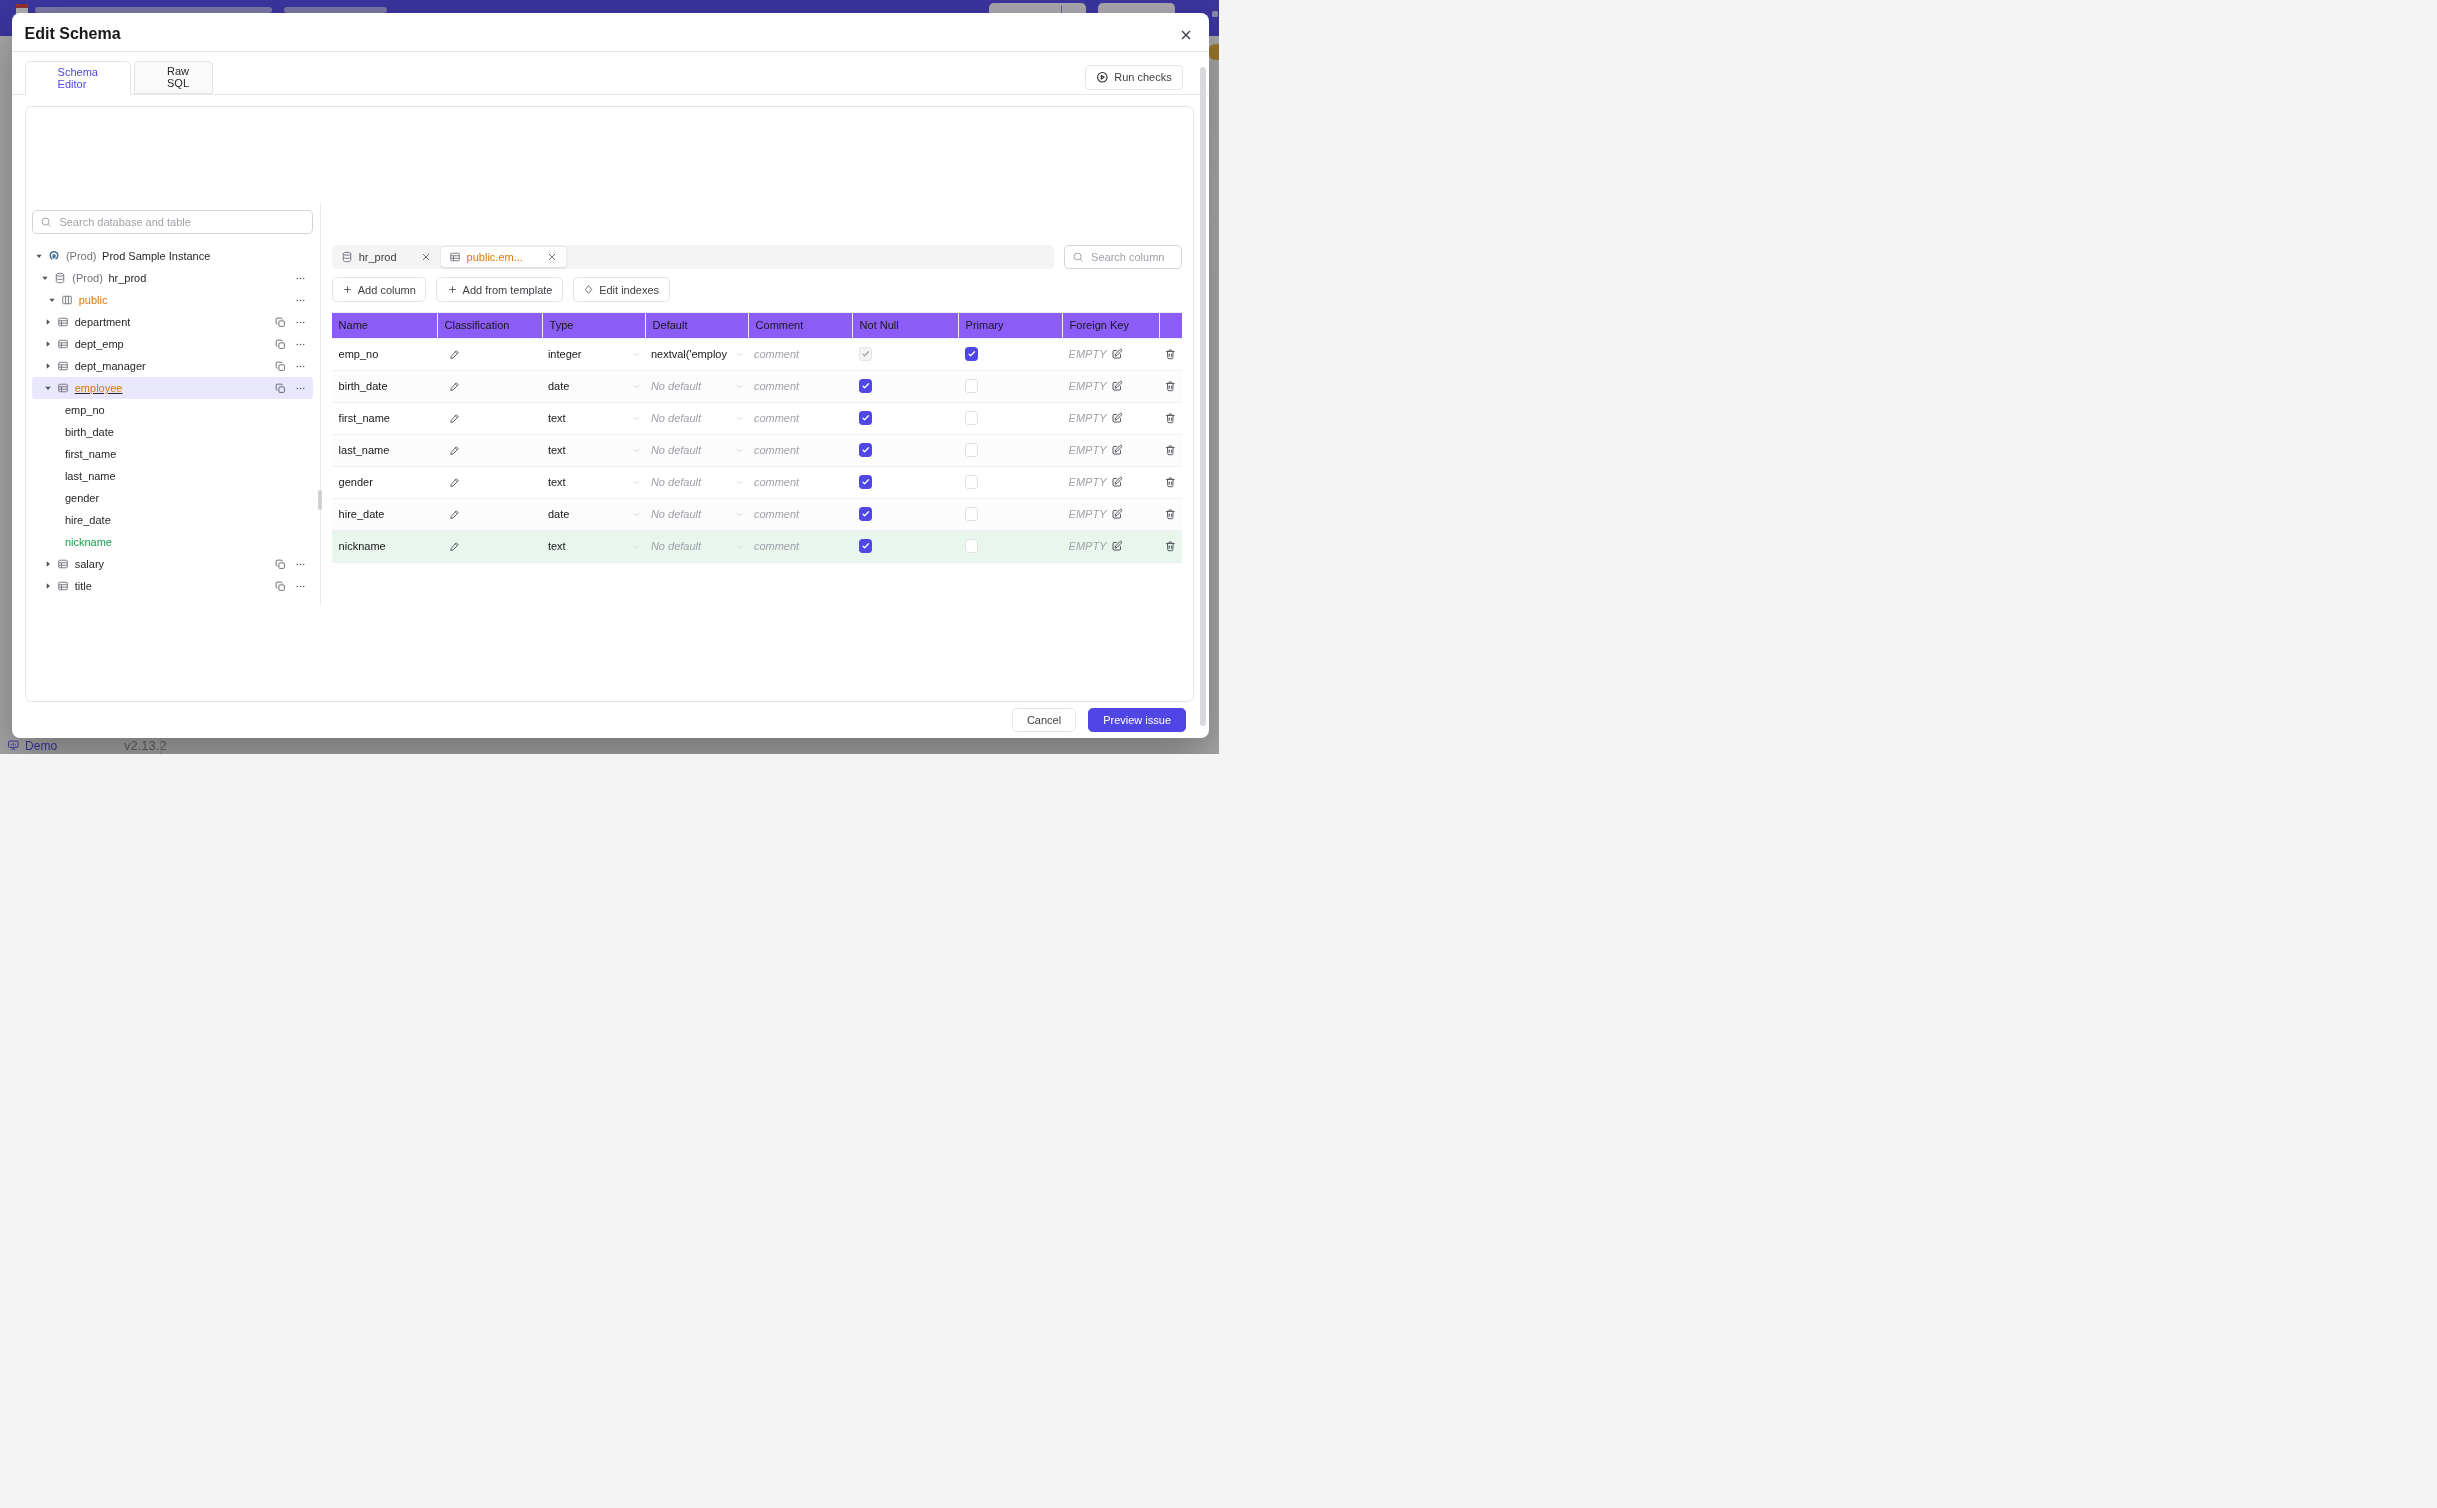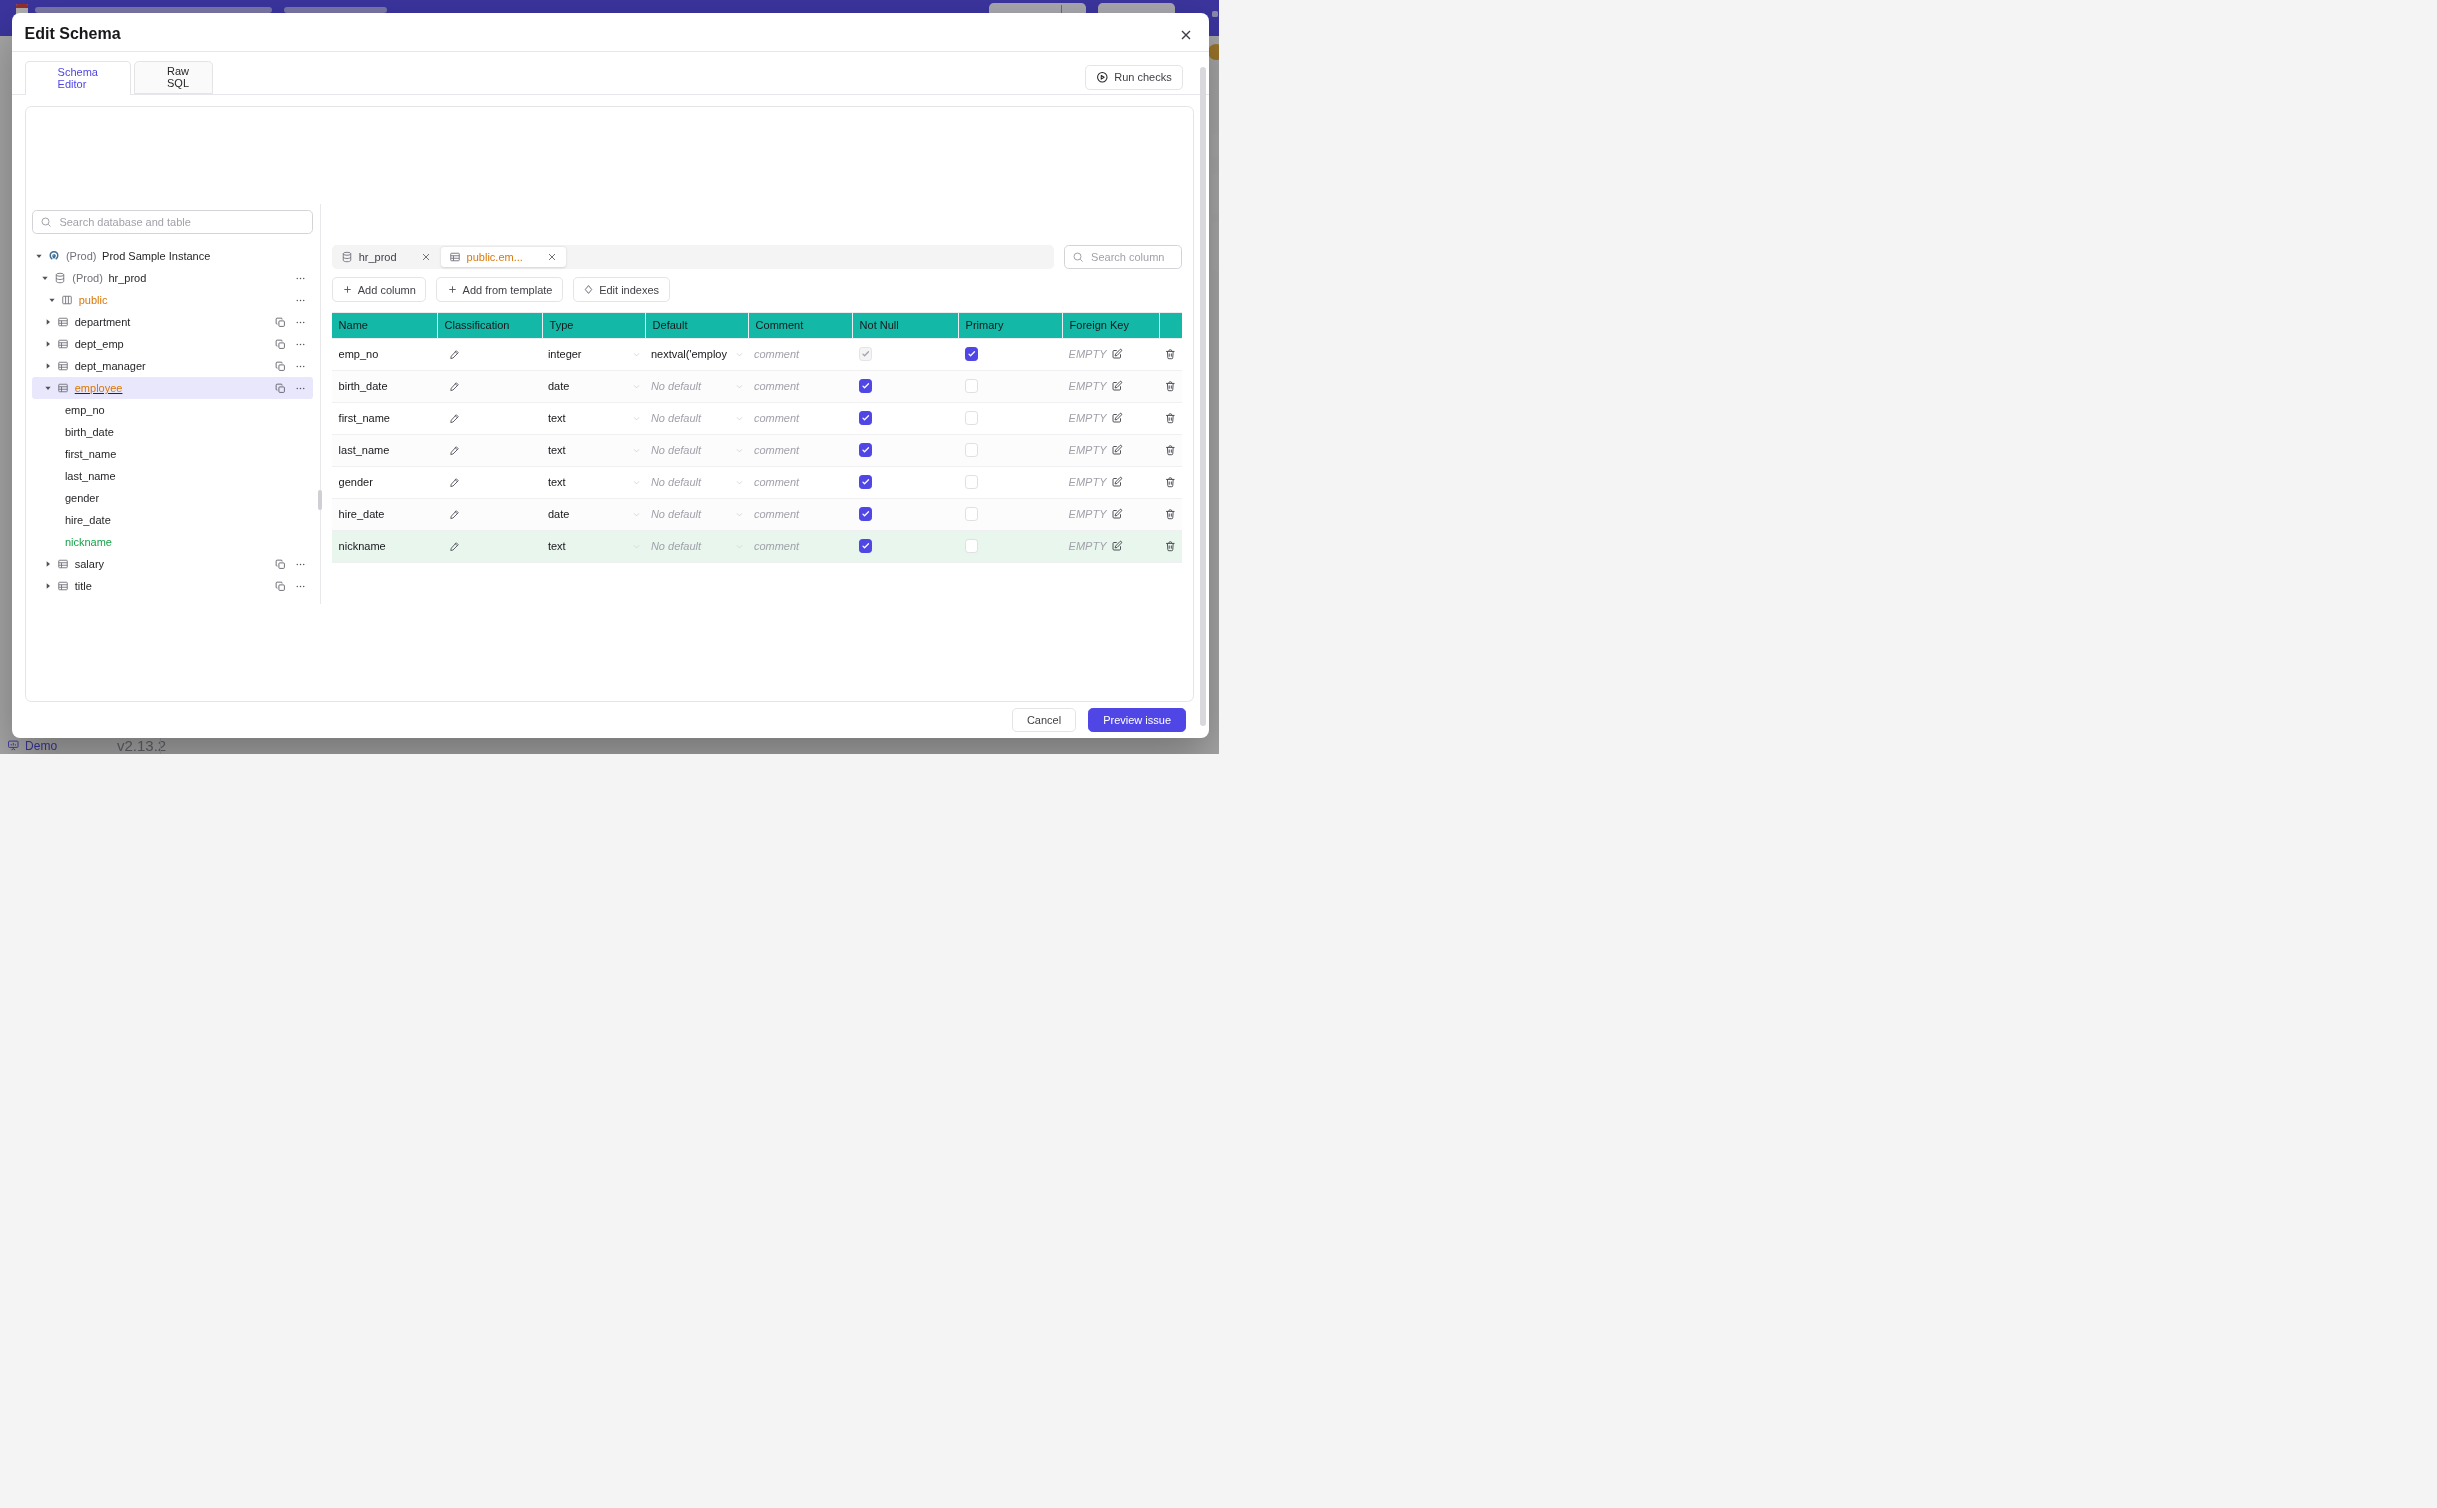"Name" .thead { background: #14b8a6 -> #8b5cf6 }
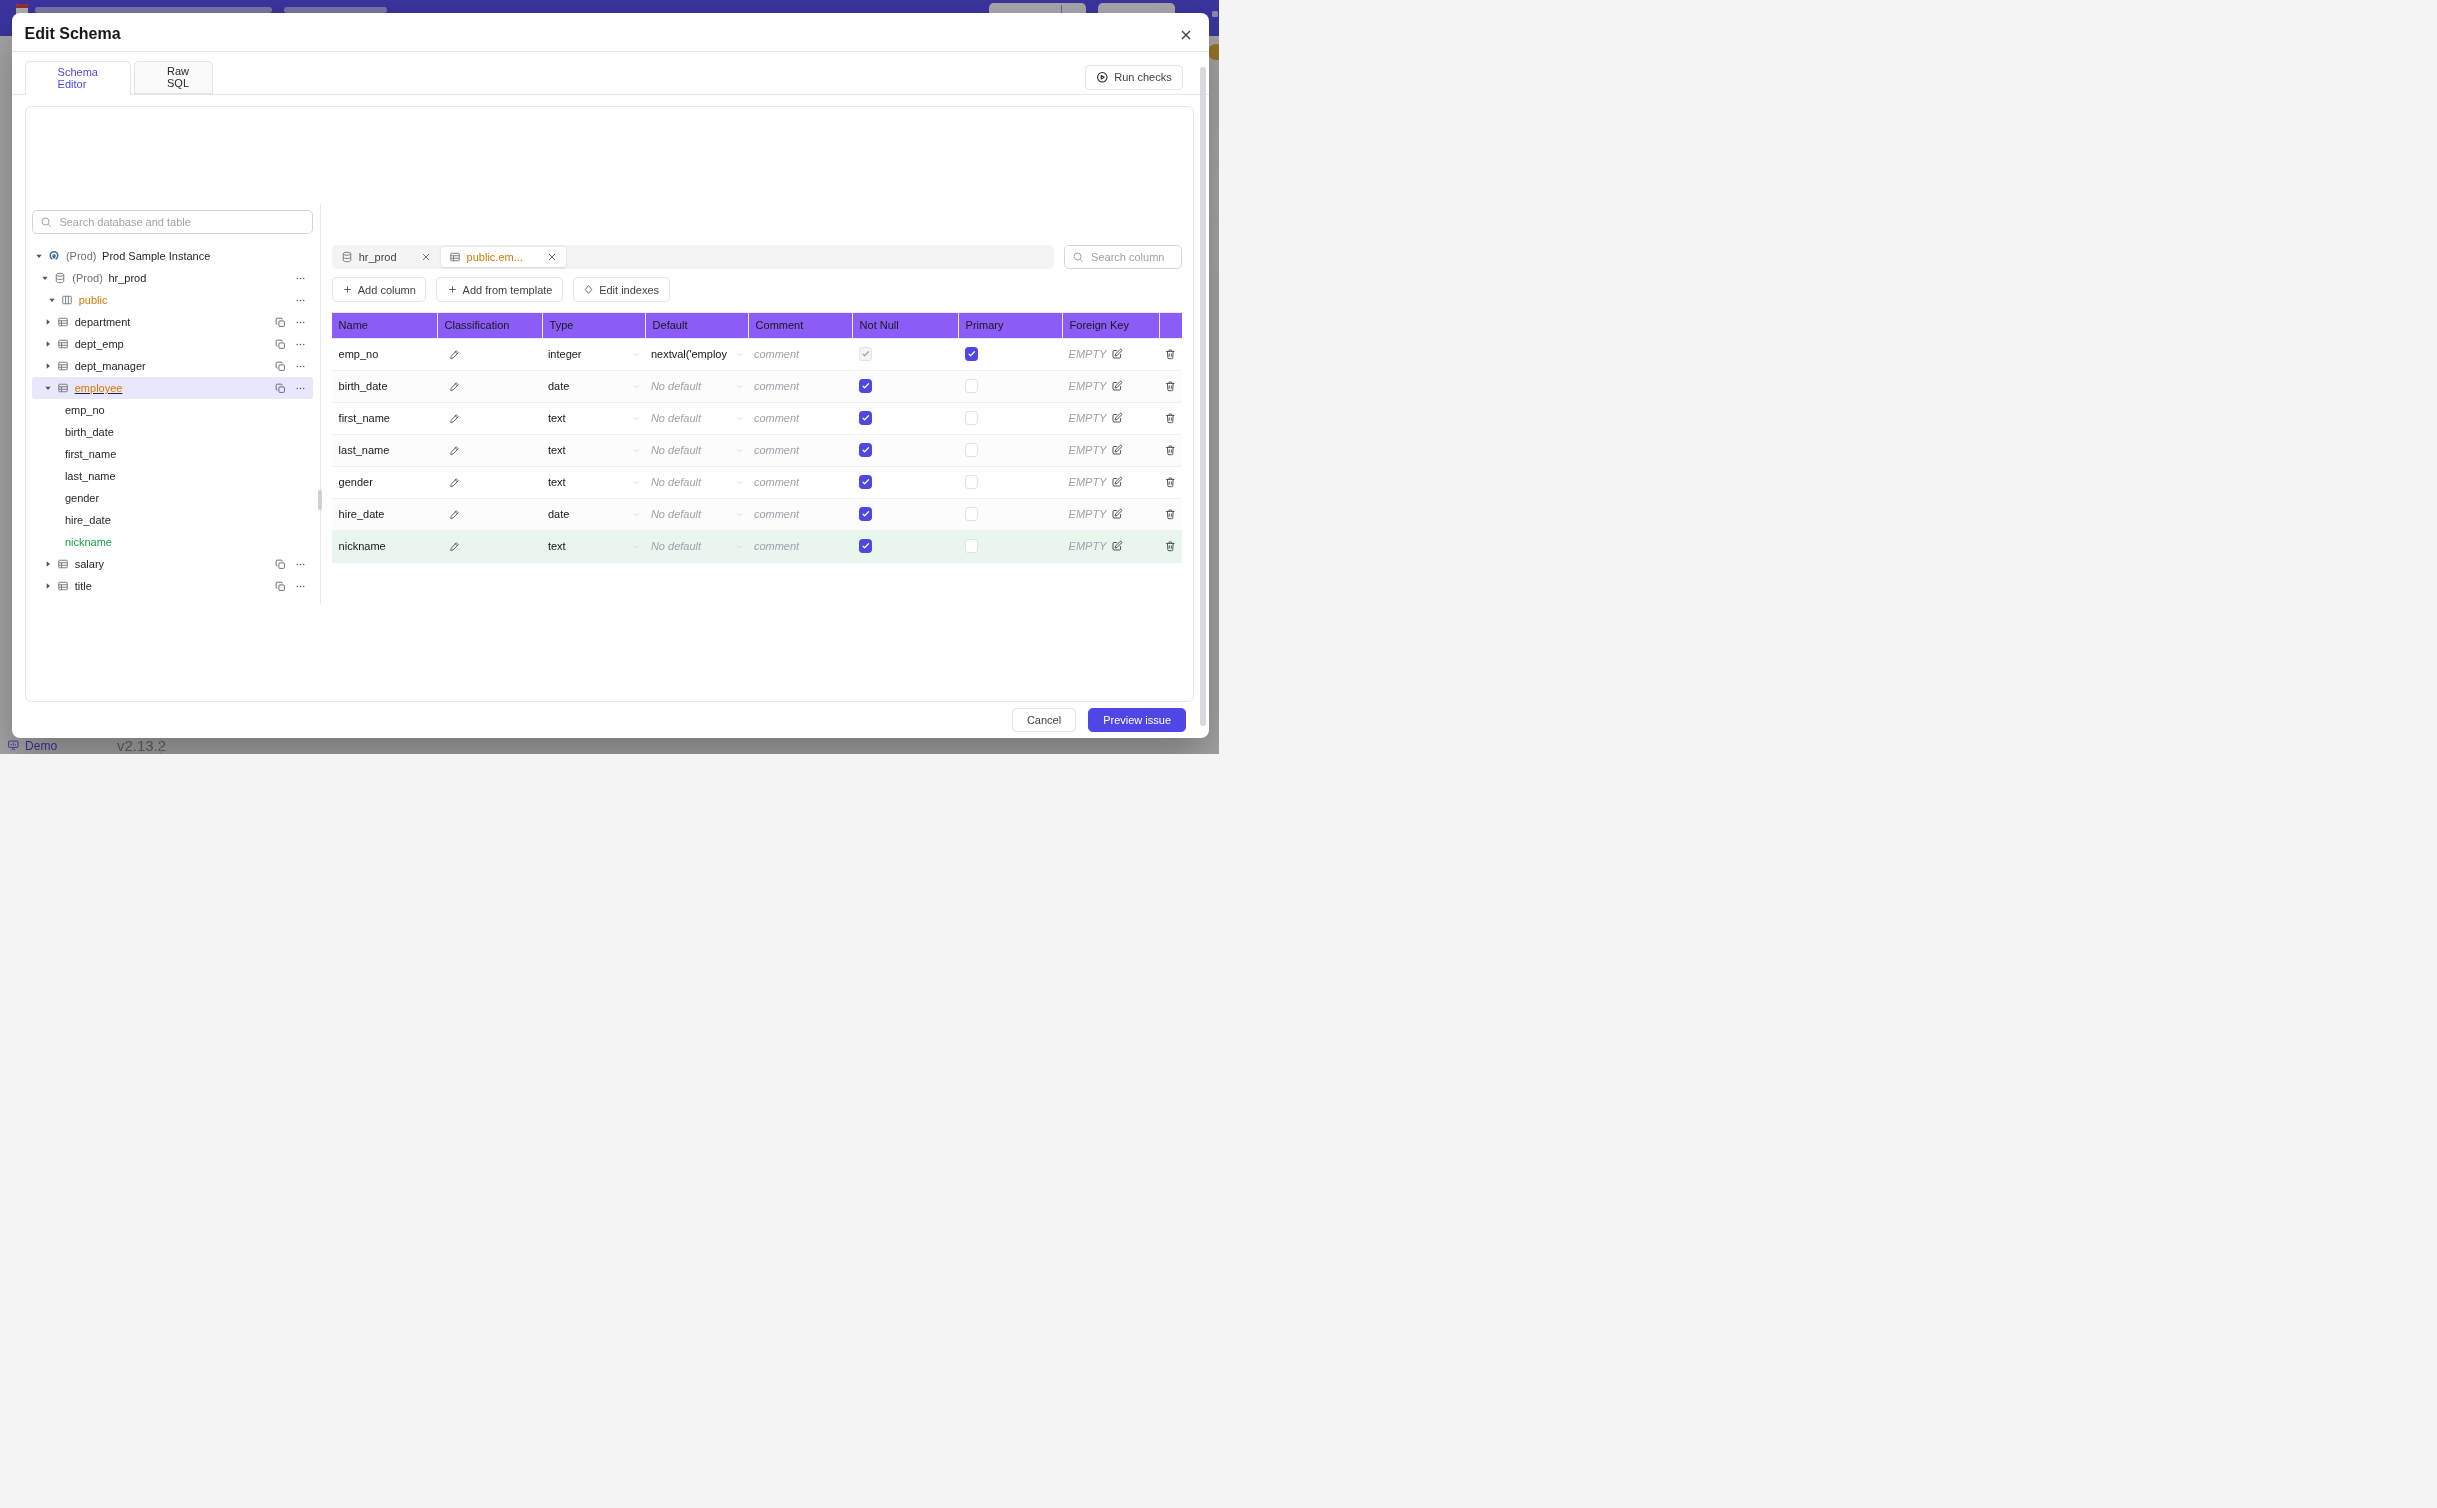"v2.13.2" .version-label { font-size: 15px -> 13px; left: 117px -> 124px }
